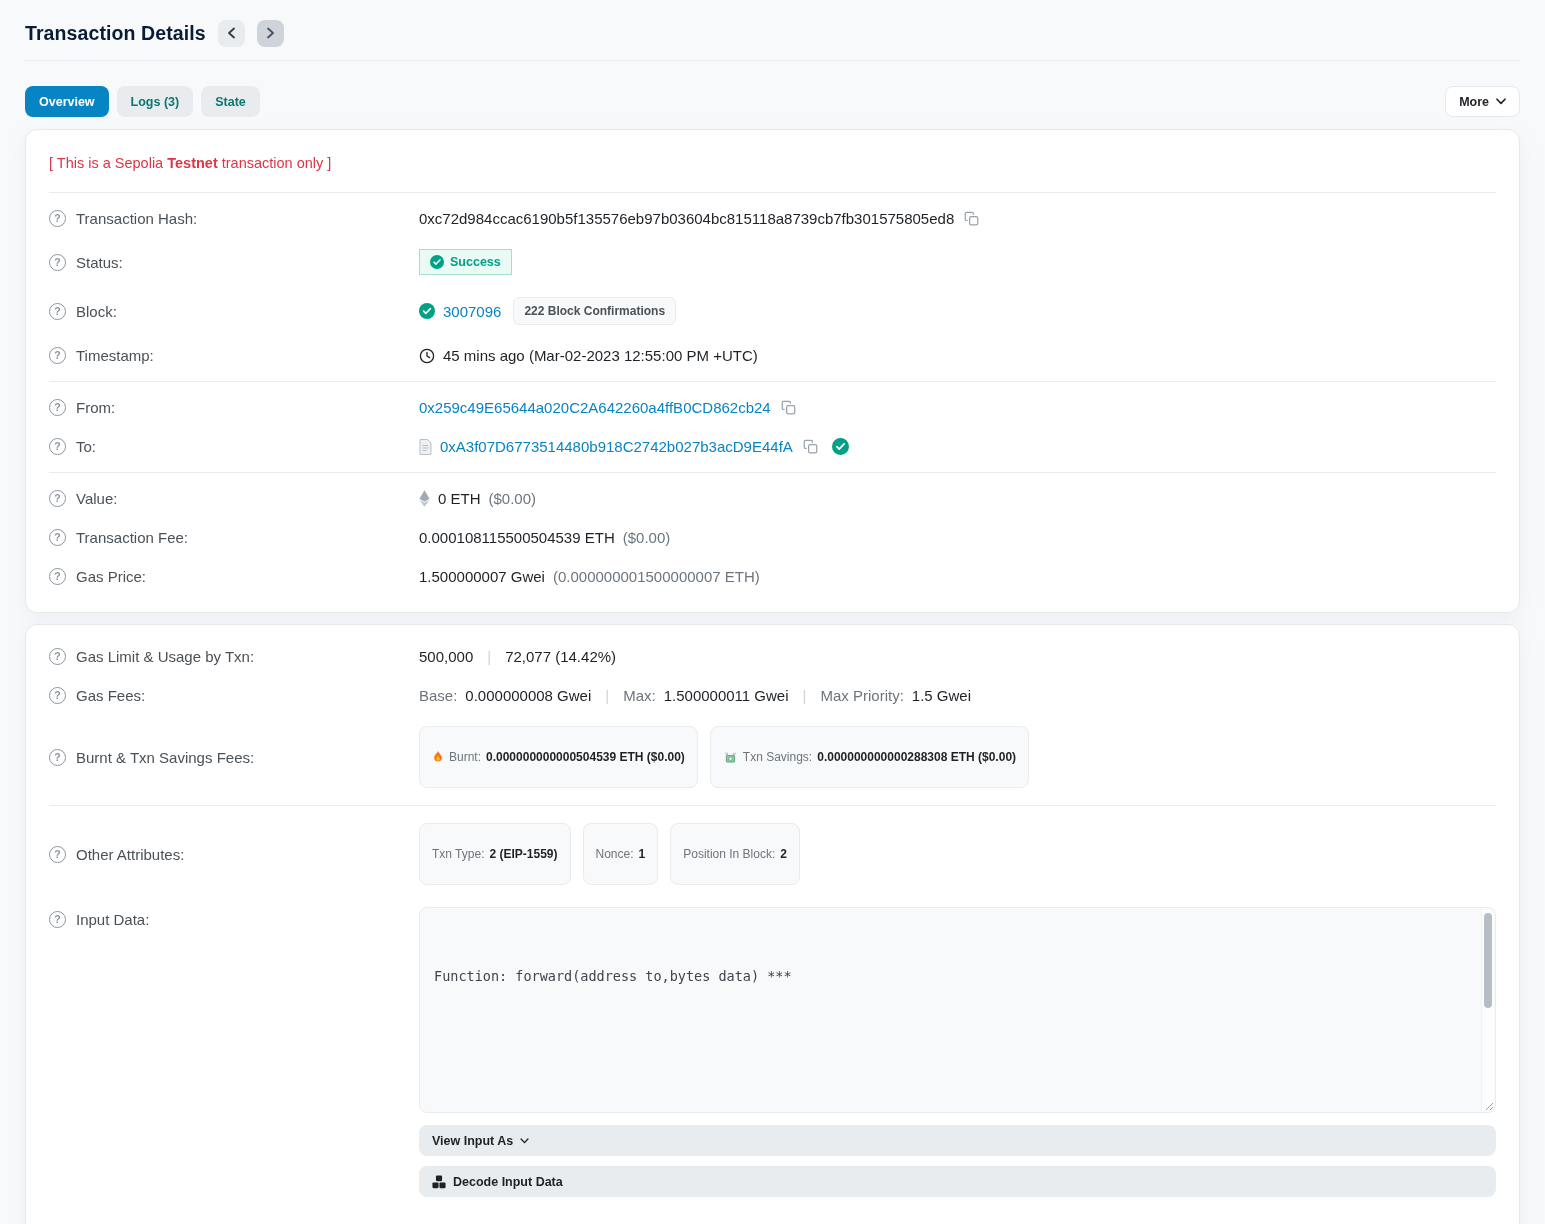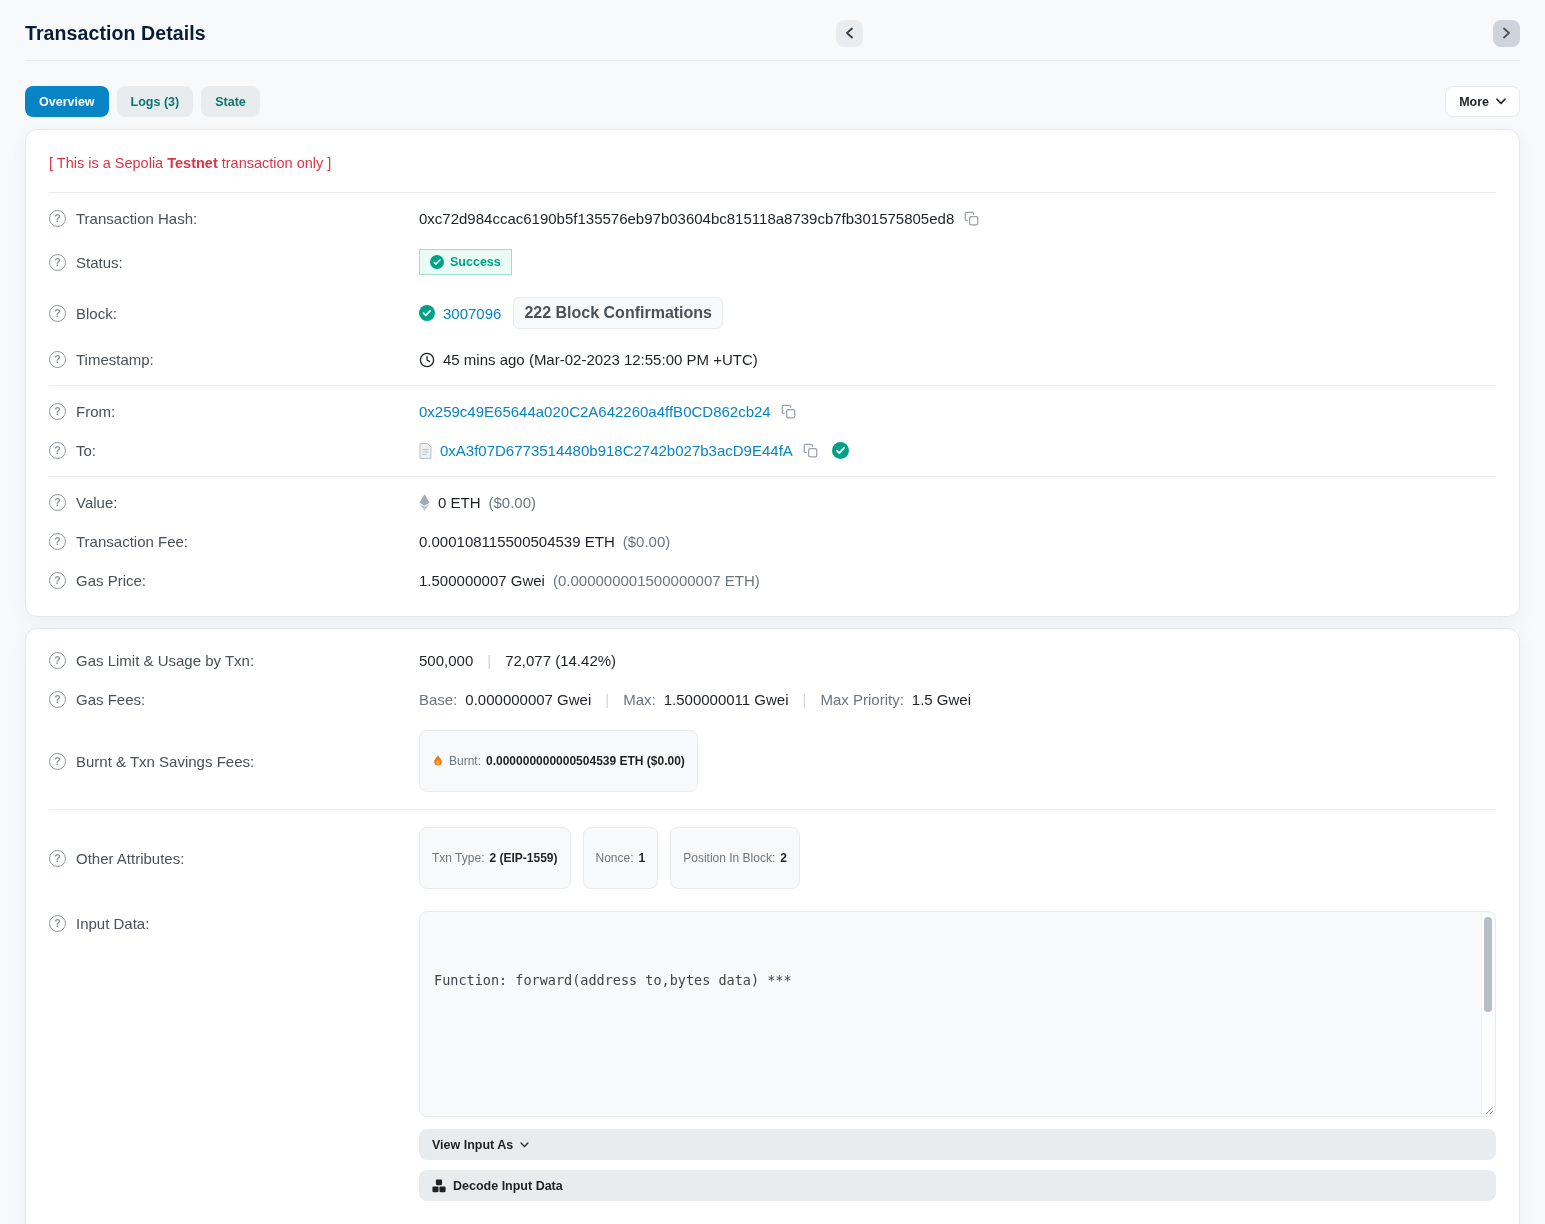"Transaction Details" .hdr { justify-content: space-between -> none }
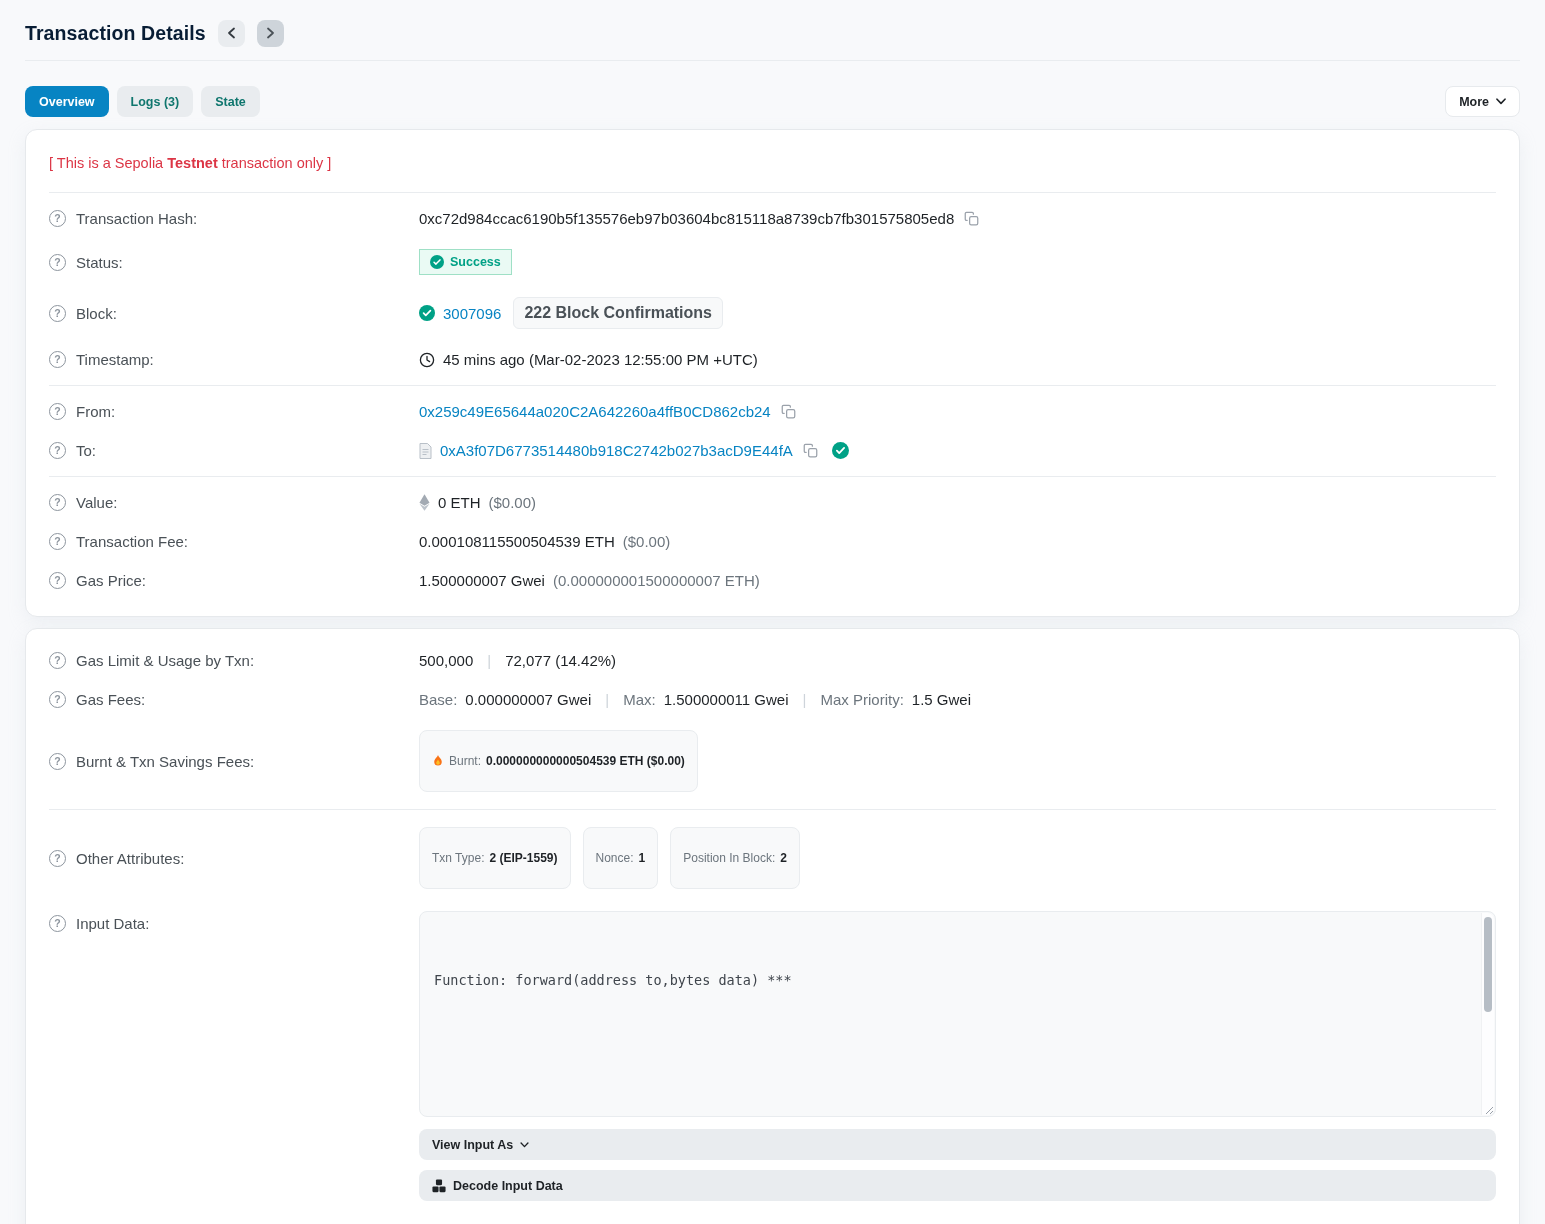"222 Block Confirmations" .badge-gray { font-size: 16px -> 12px }
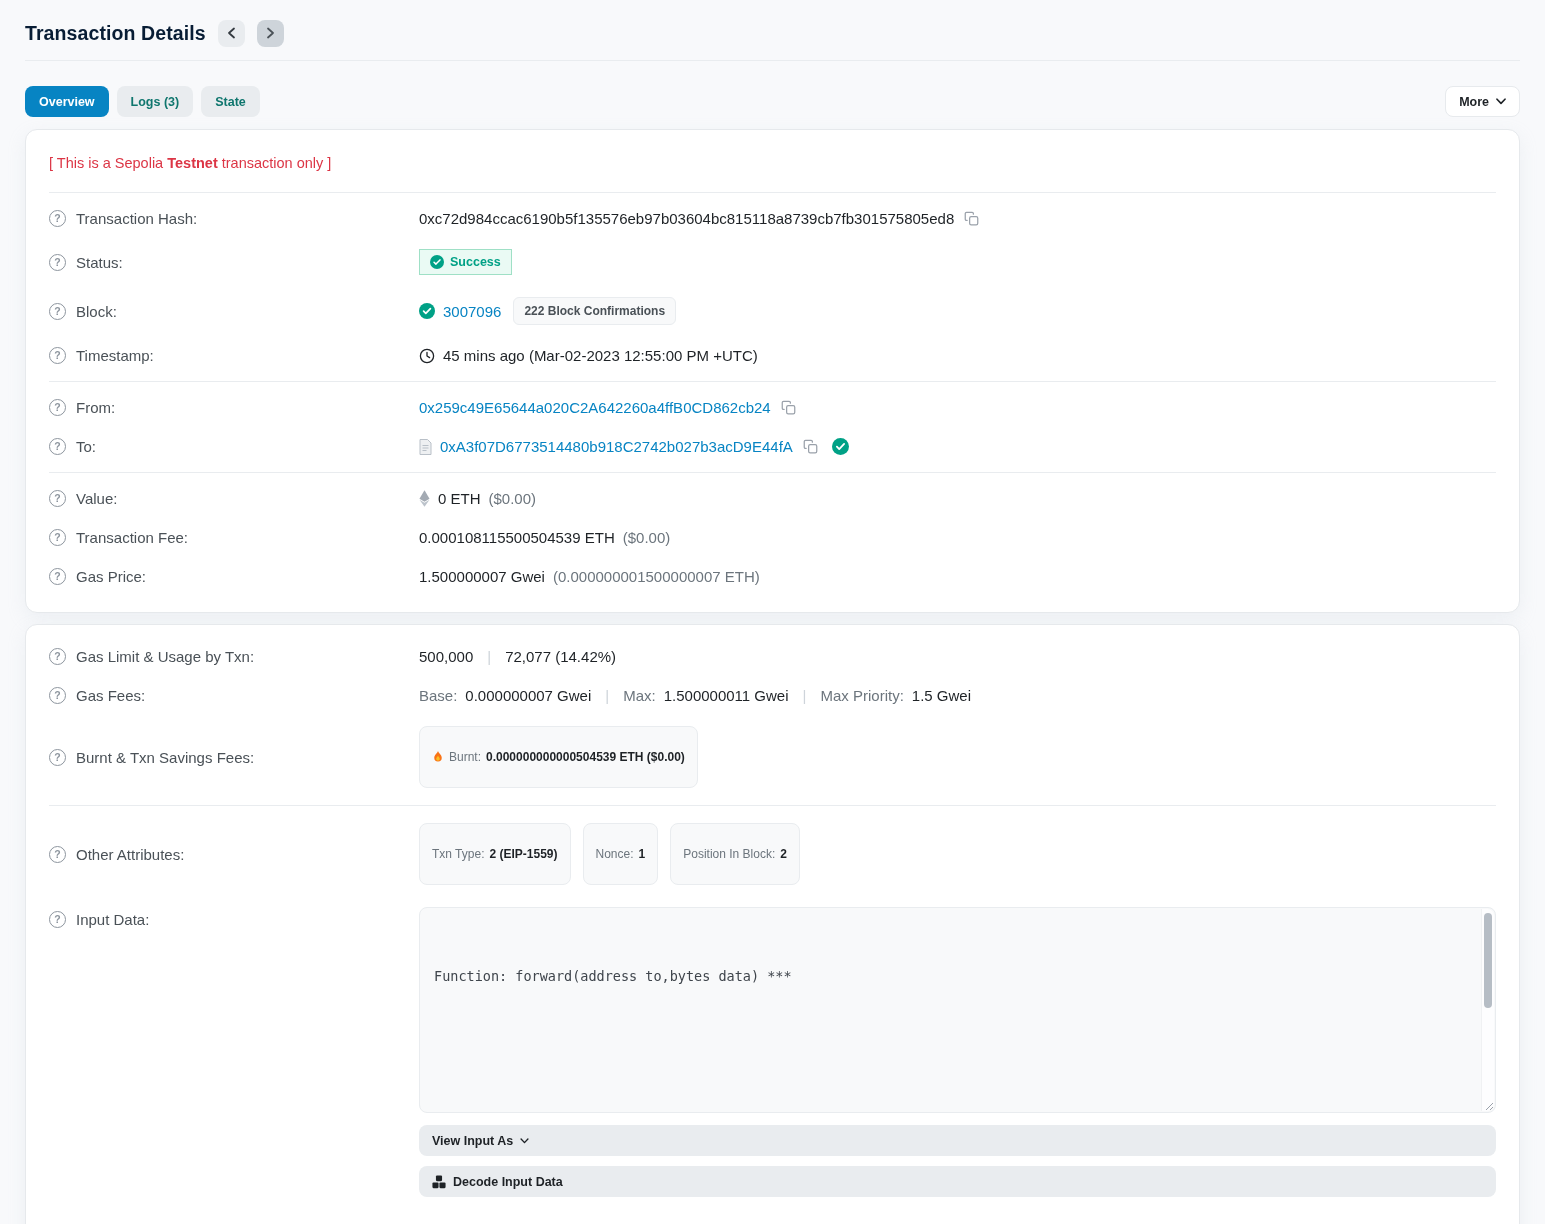"0.000000007 Gwei" span { text: 0.000000007 -> 0.000000008 }
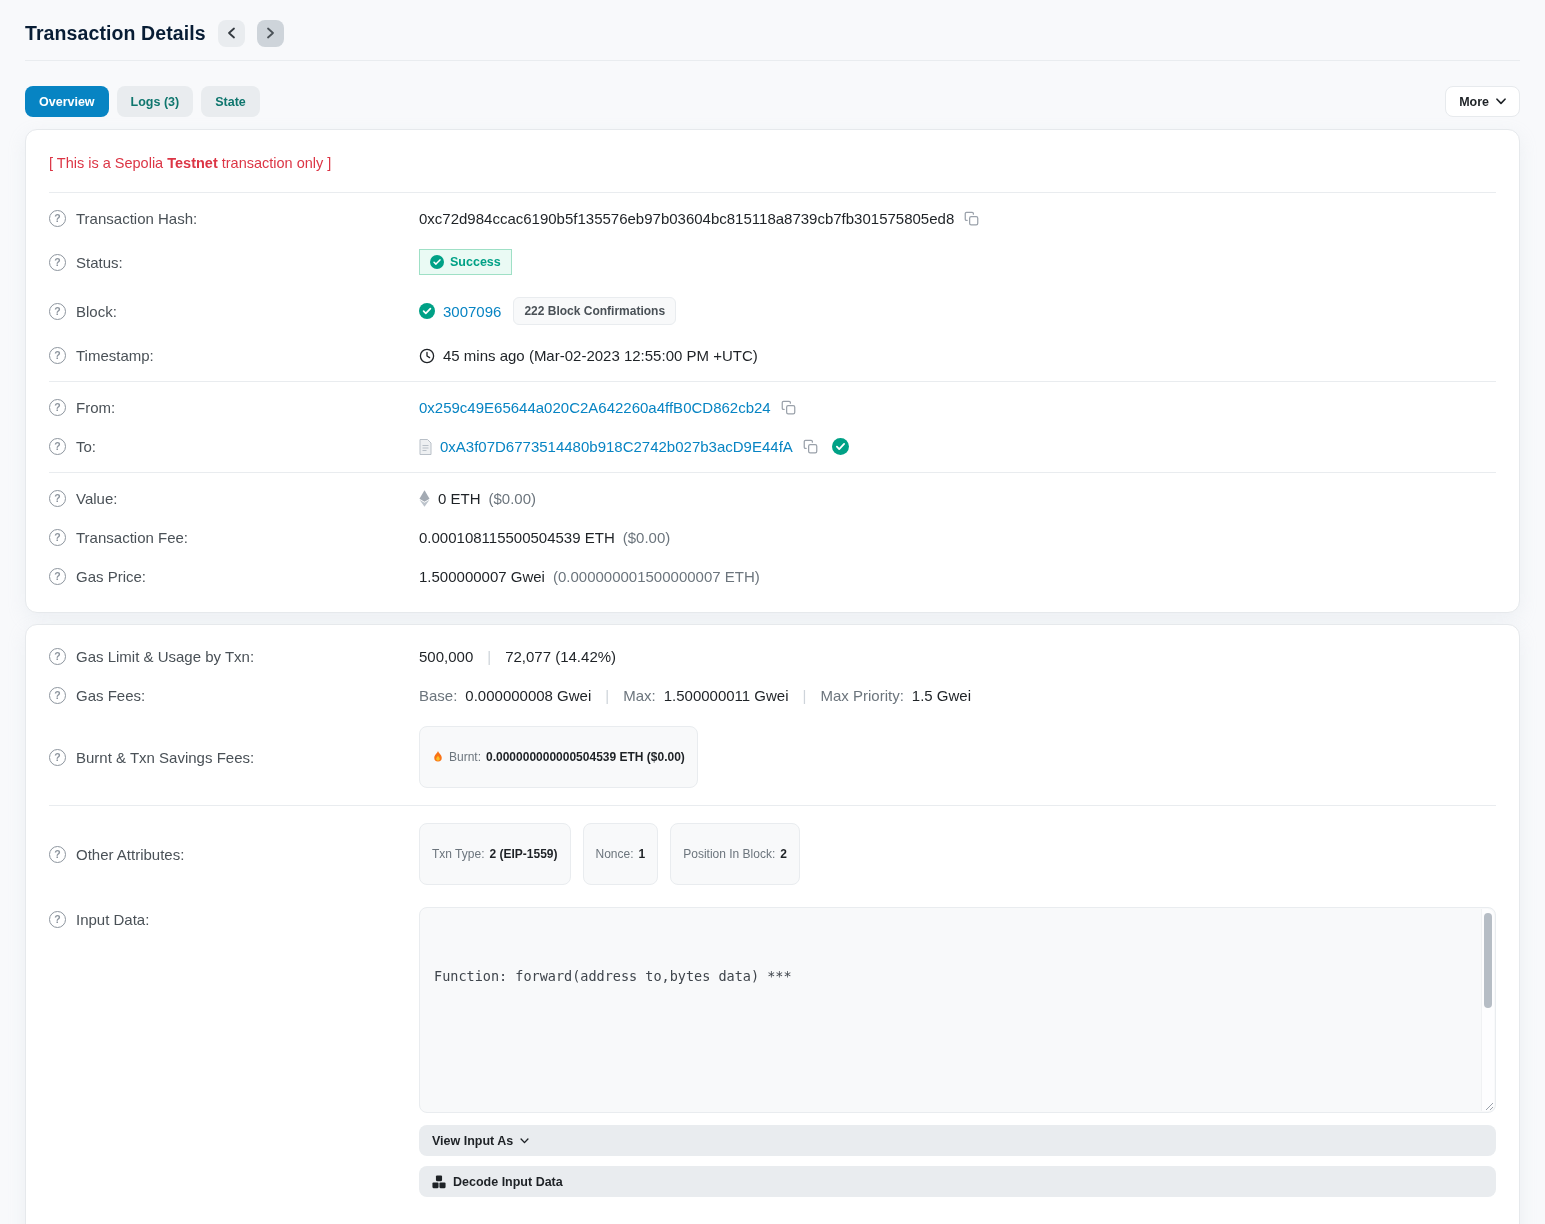"Txn Savings:" span.badge-pill { html: none -> <span> <span> <svg> <path></path> <path></path> <rect></rect> <circle></circle> </svg> </span> <span>Txn Savings:</span> <b>0.000000000000288308 ETH ($0.00)</b> </span> }
